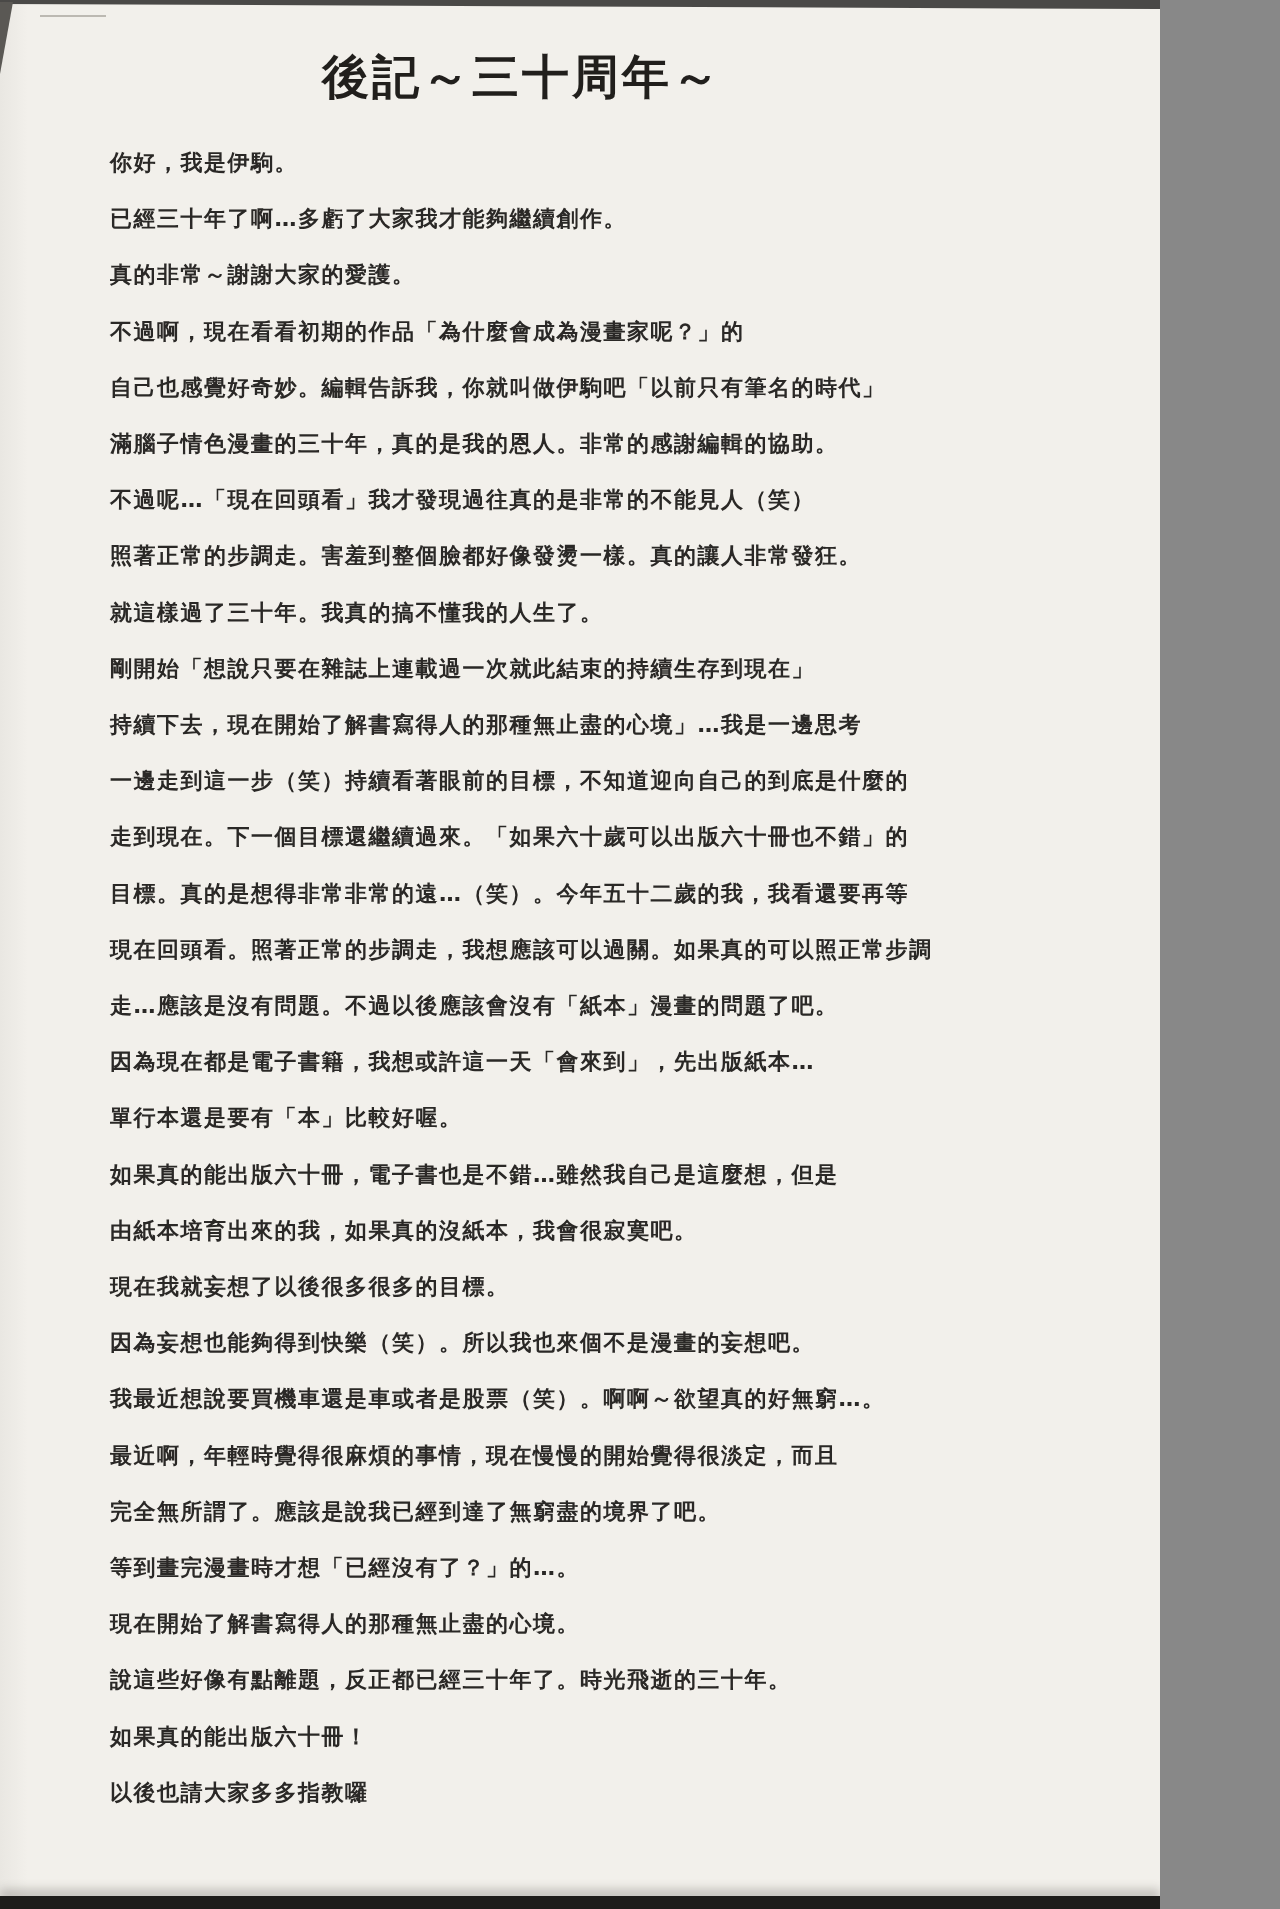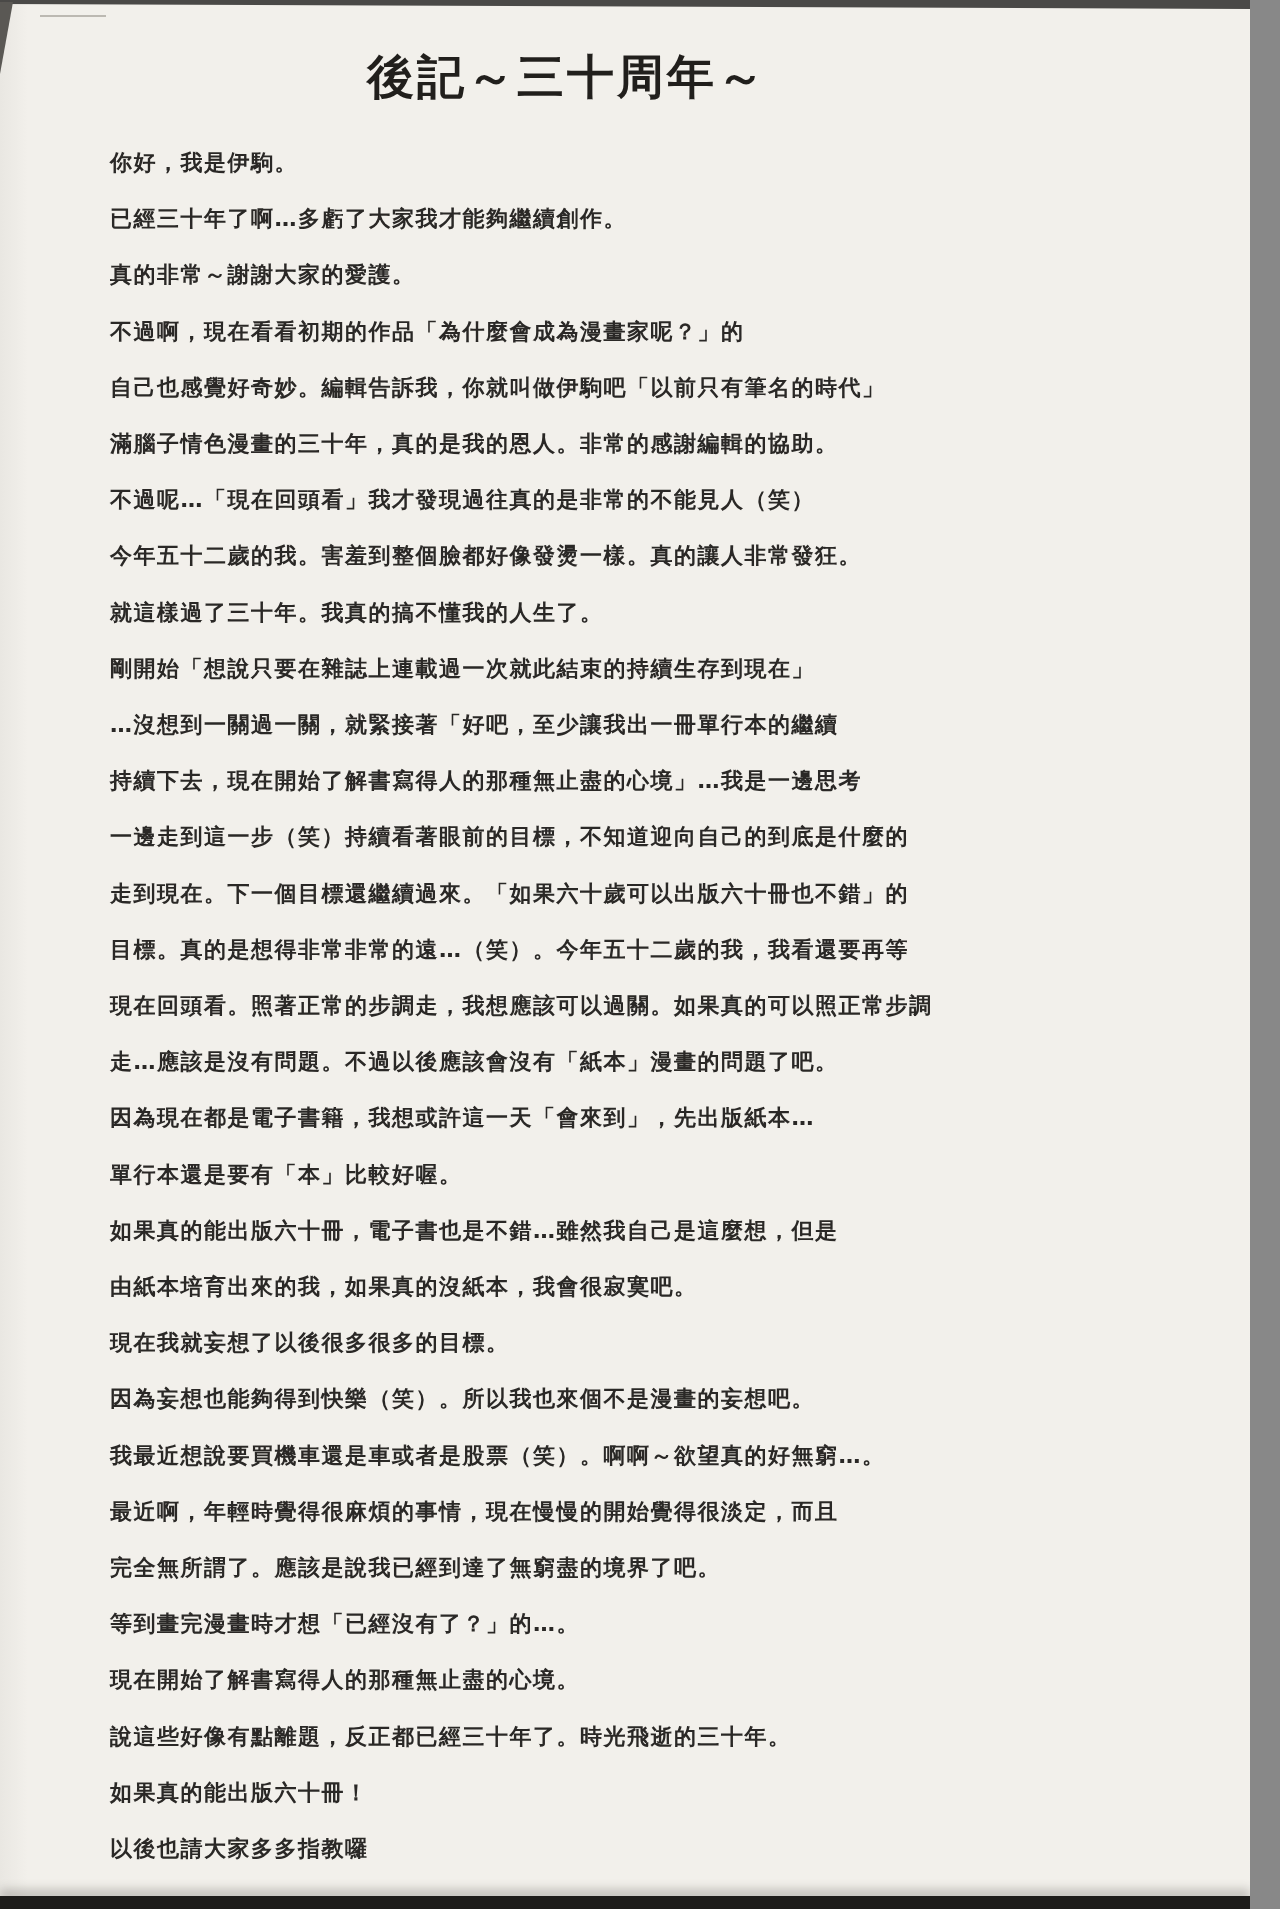"後記～三十周年～" .page { width: 1250px -> 1160px }
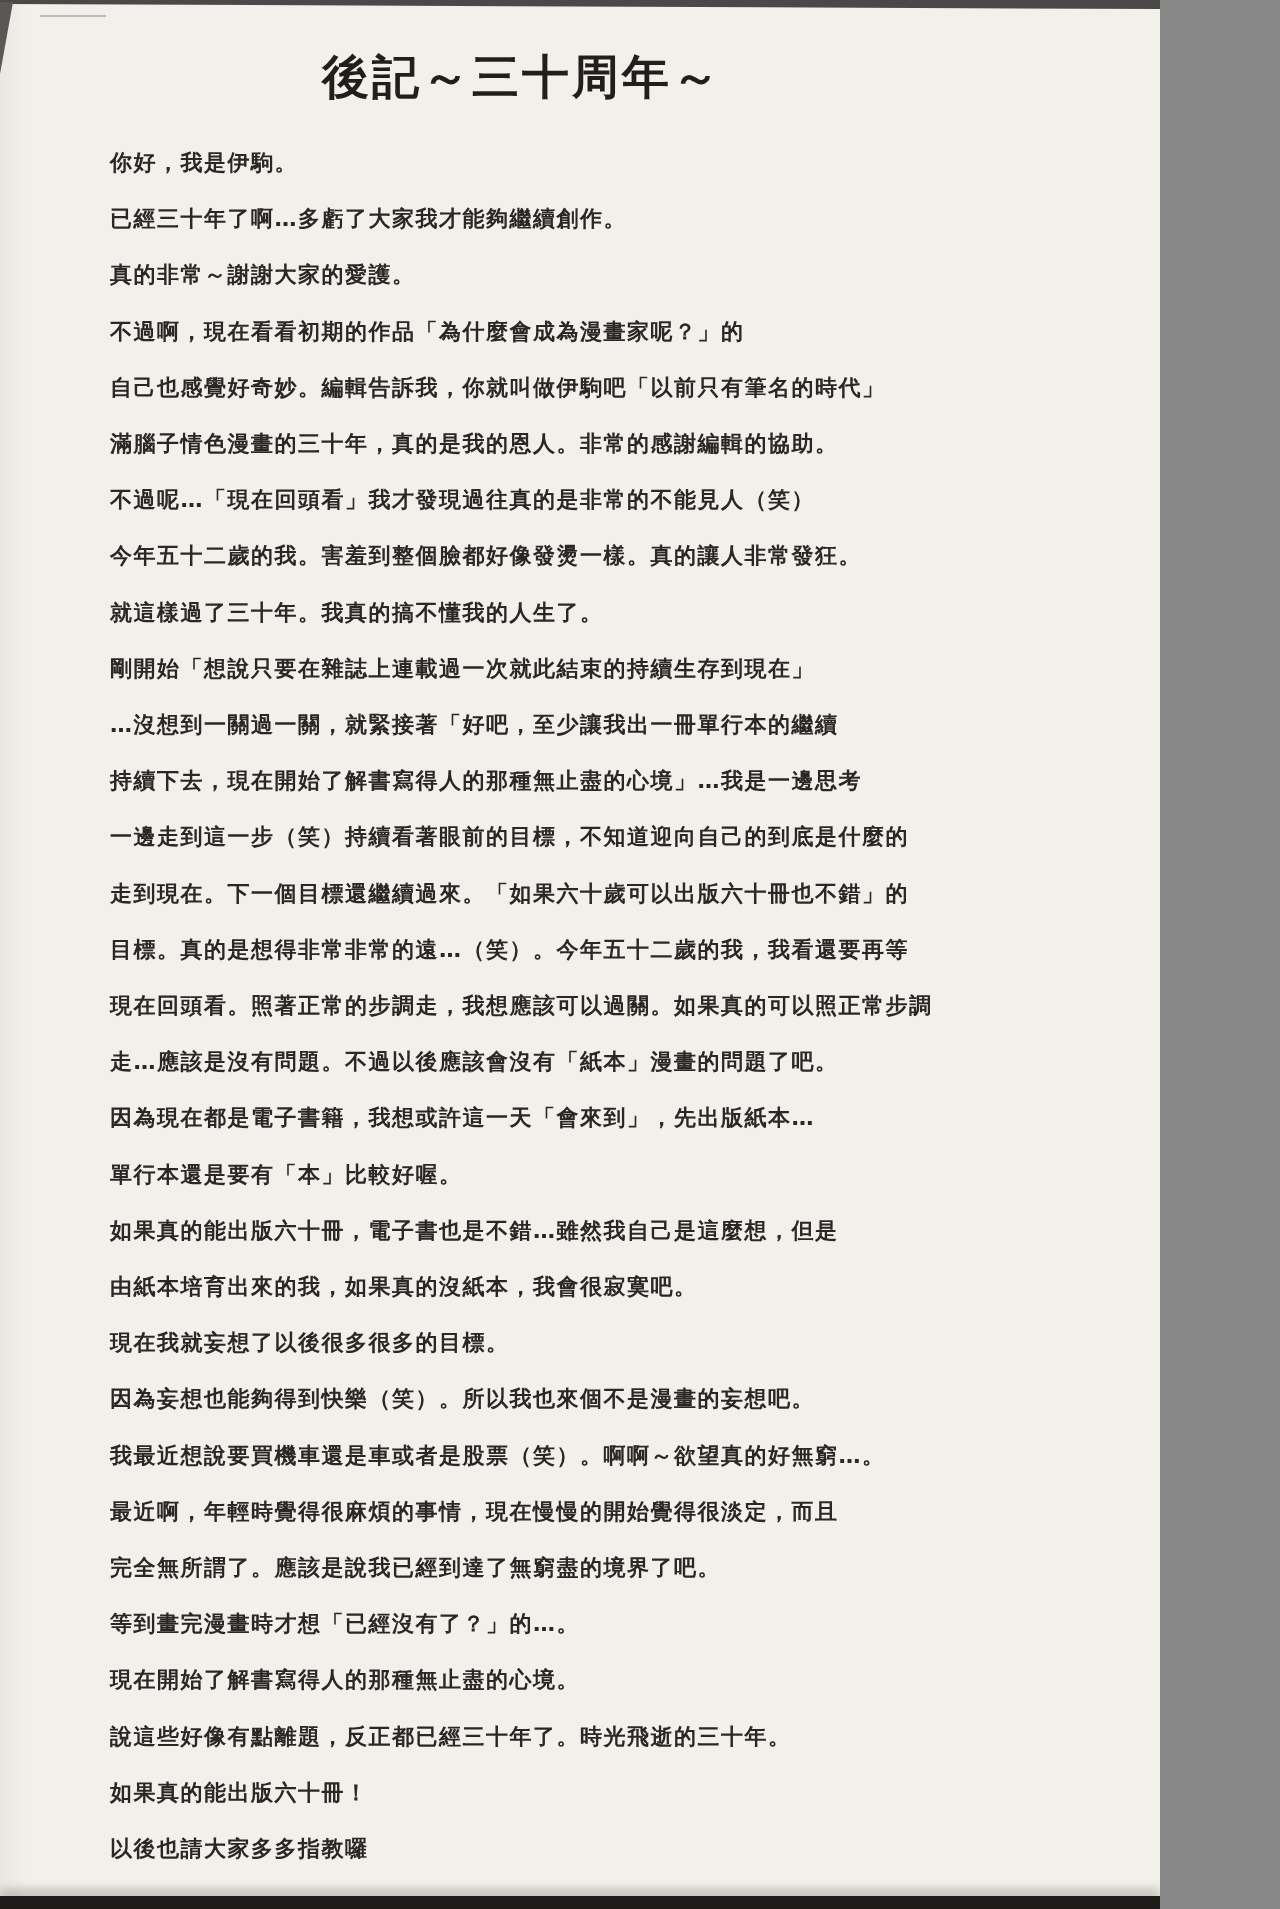"今年五十二歲的我。害羞到整個臉都好像發燙一樣。真的讓人非常發狂。" p.line { text: 今年五十二歲的我 -> 照著正常的步調走 }
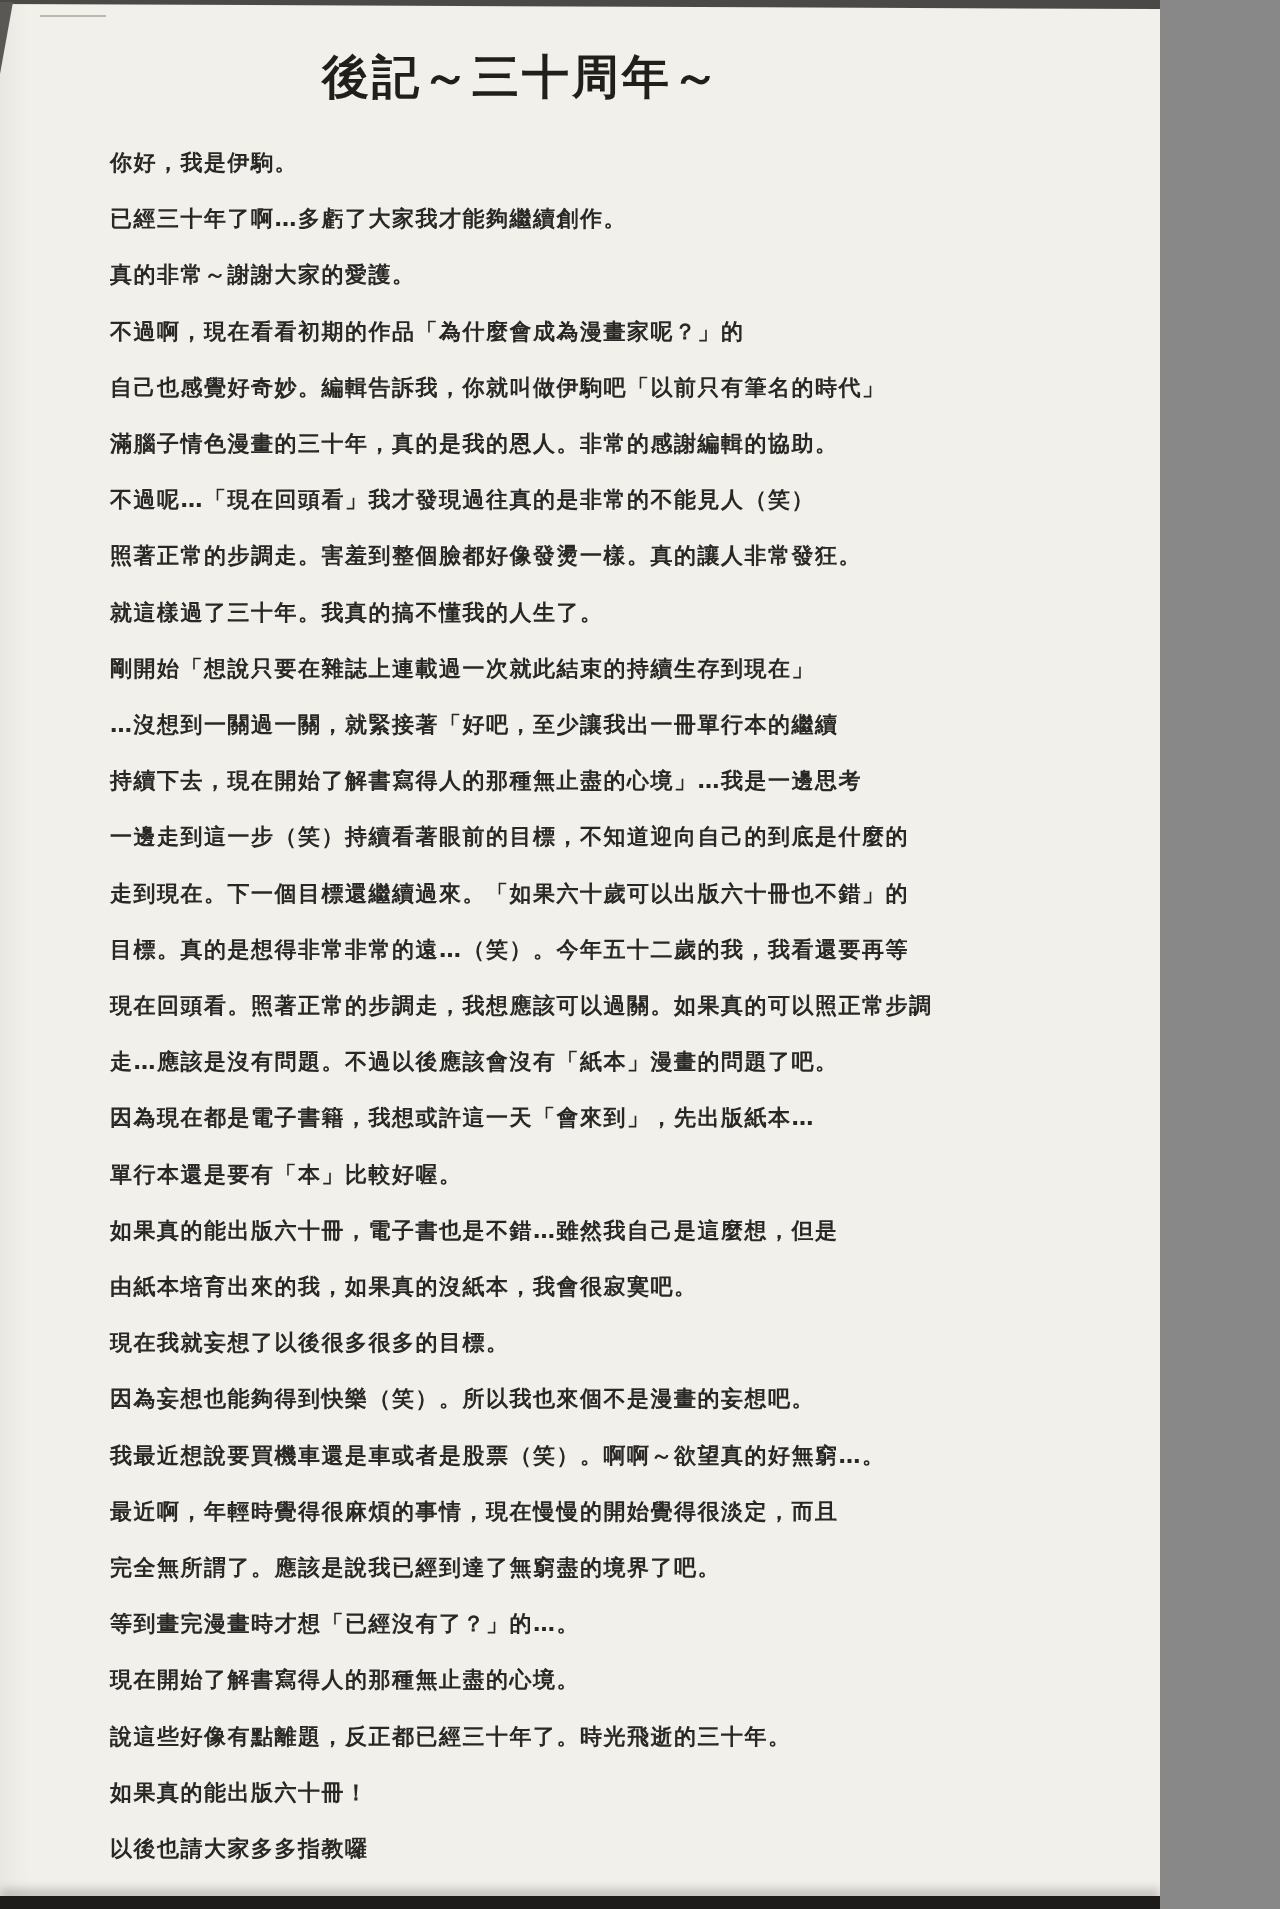"…沒想到一關過一關，就緊接著「好吧，至少讓我出一冊單行本的繼續" p.line { html: <p>…沒想到一關過一關，就緊接著「好吧，至少讓我出一冊單行本的繼續</p> -> none }
